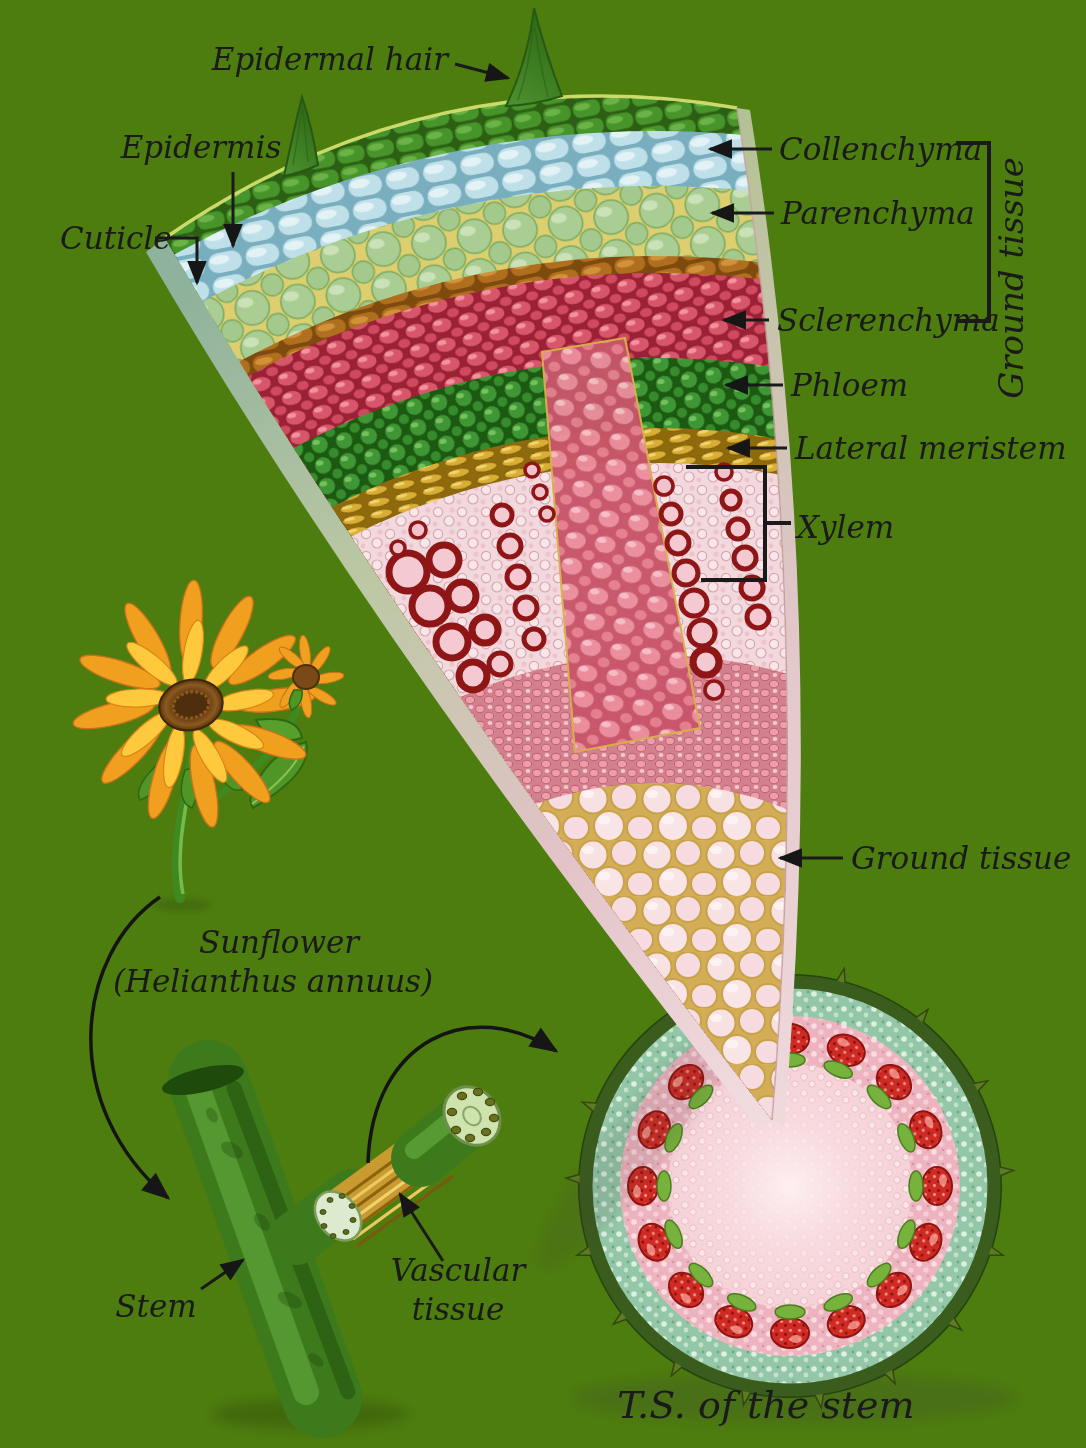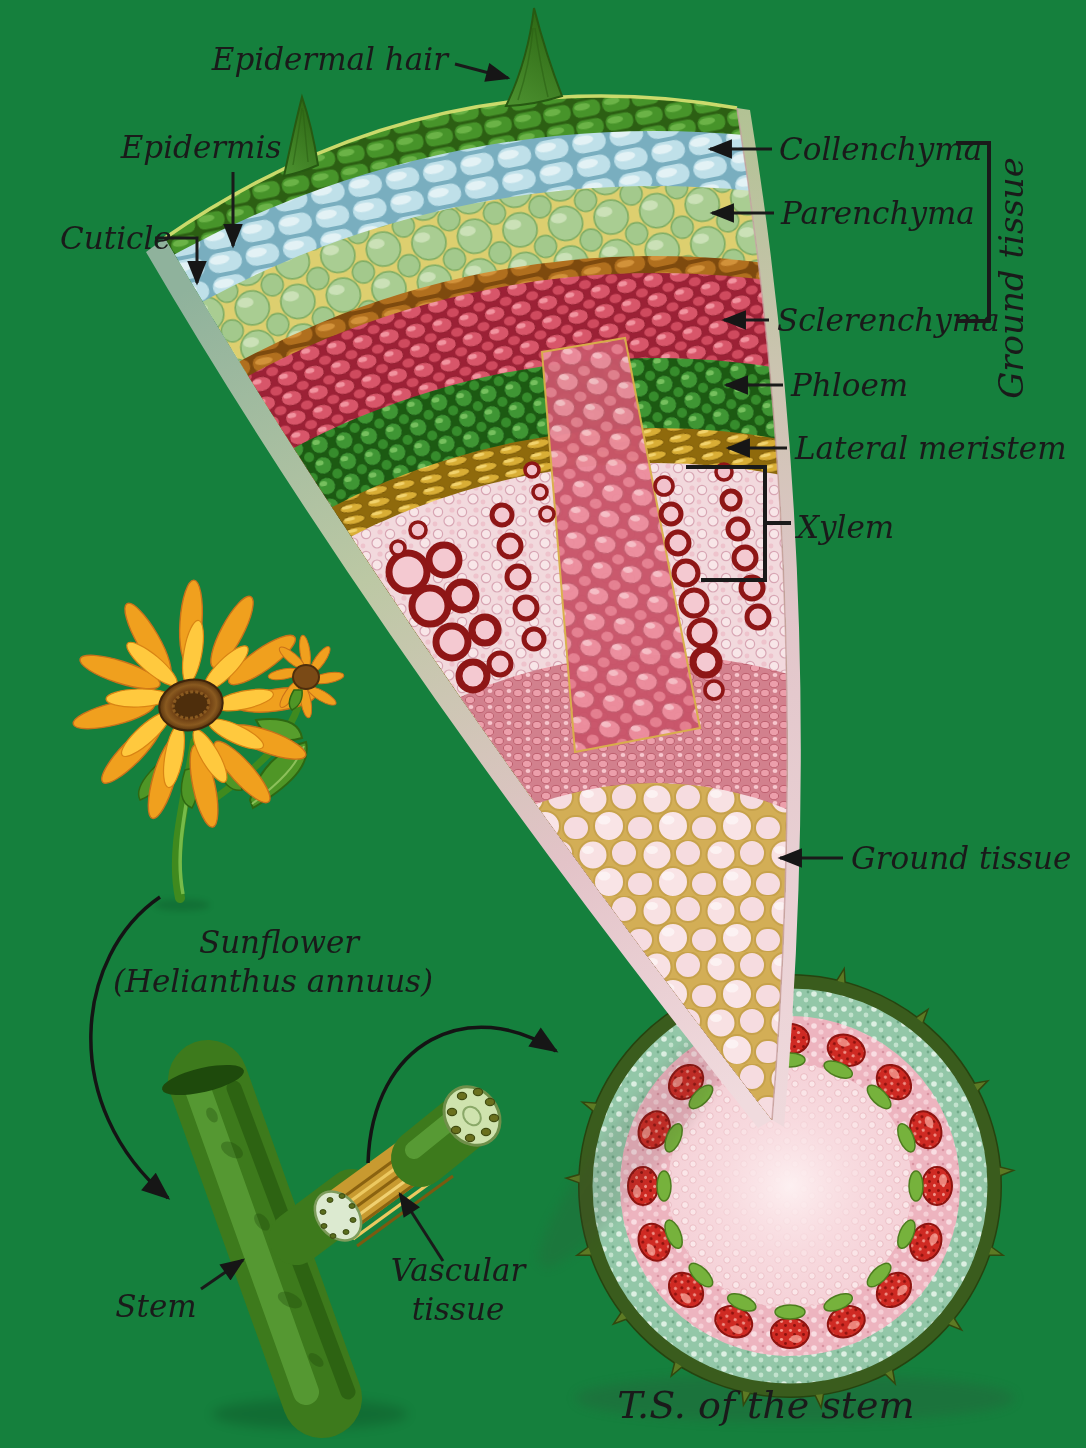"Epidermal hair" .stage { background: #15803d -> #4d7c0f }
